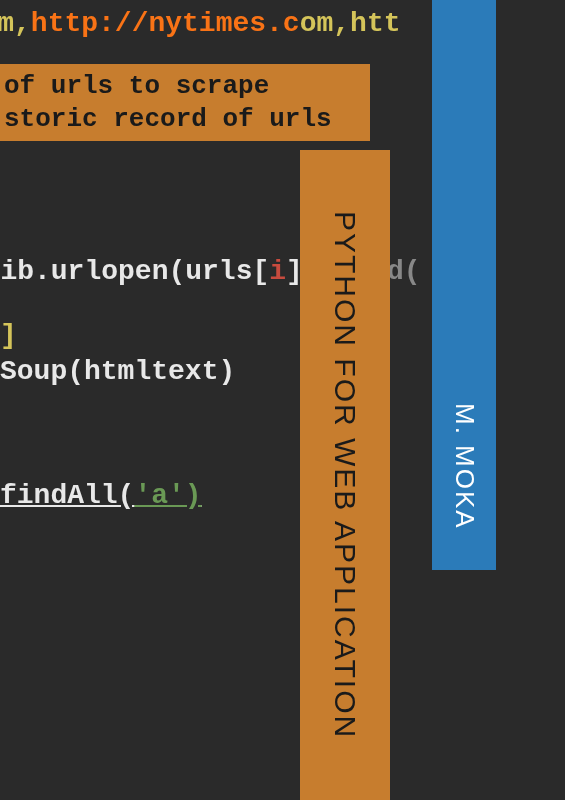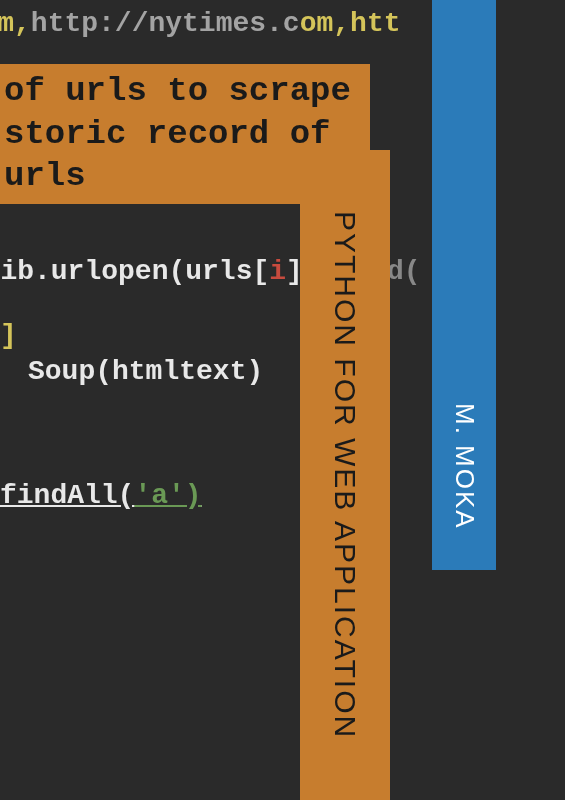"http://nytimes.c" .line1 .b { color: #a3a3a3 -> #f97316 }
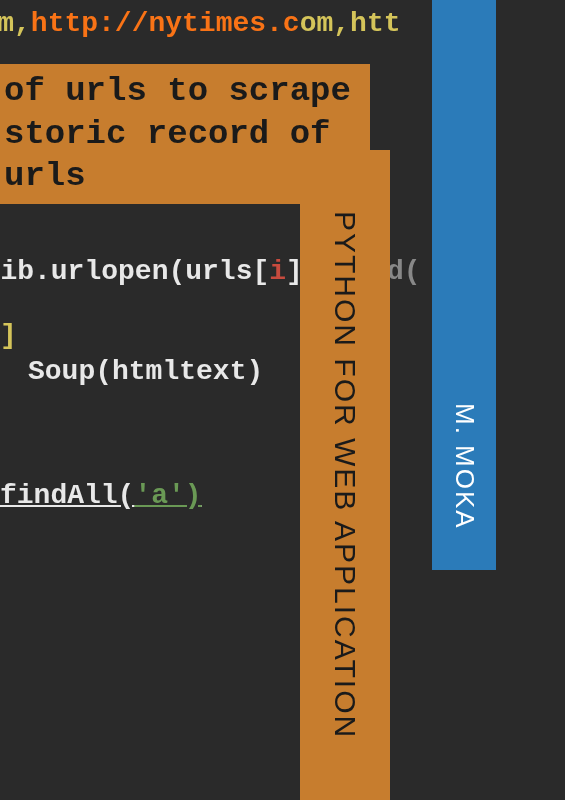"of urls to scrape" .orange-box { font-size: 34px -> 26px }
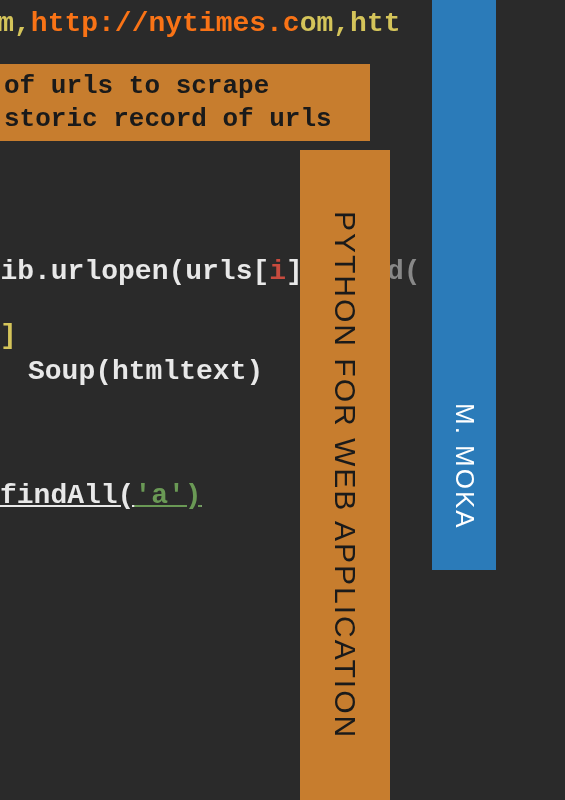"Soup(htmltext)" .l-soup { padding-left: 28px -> none }
